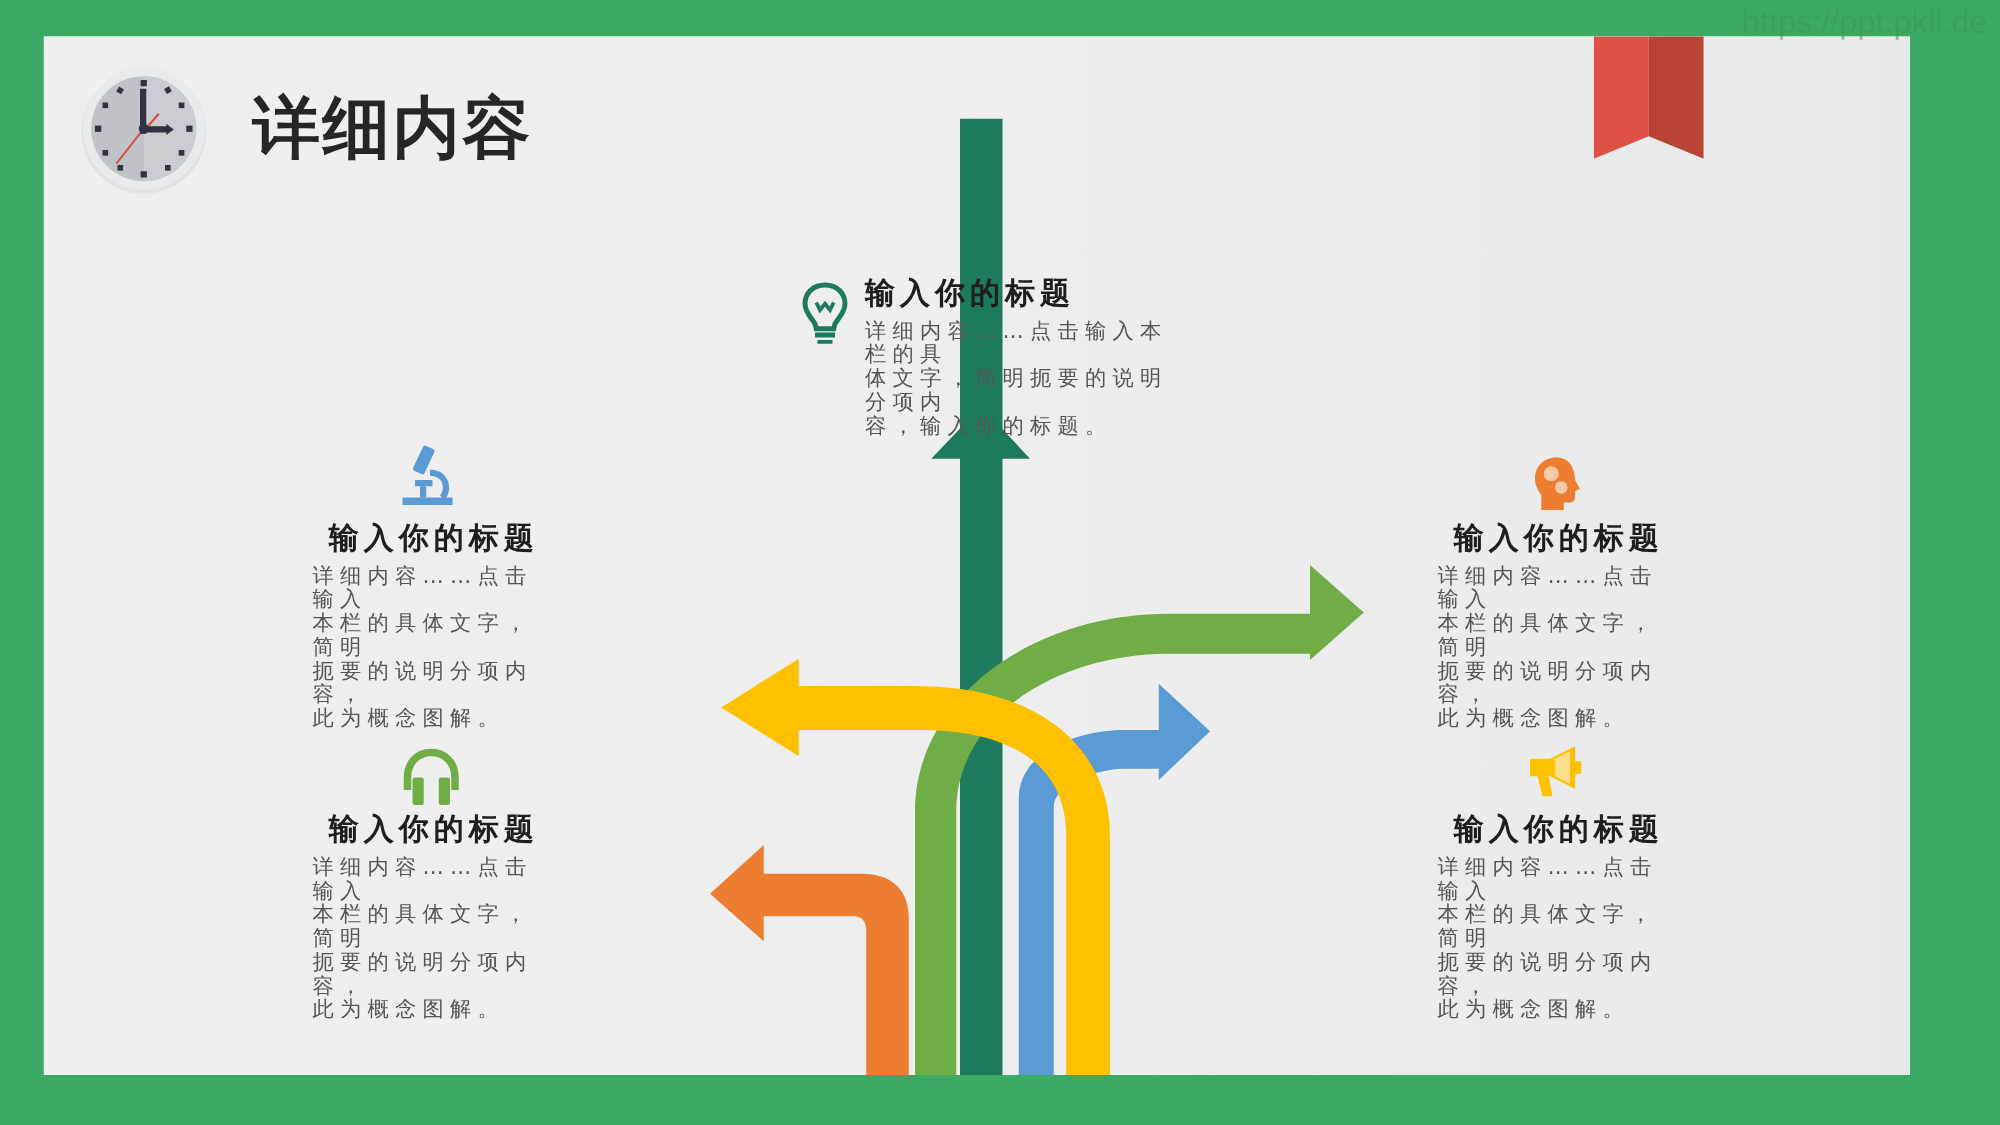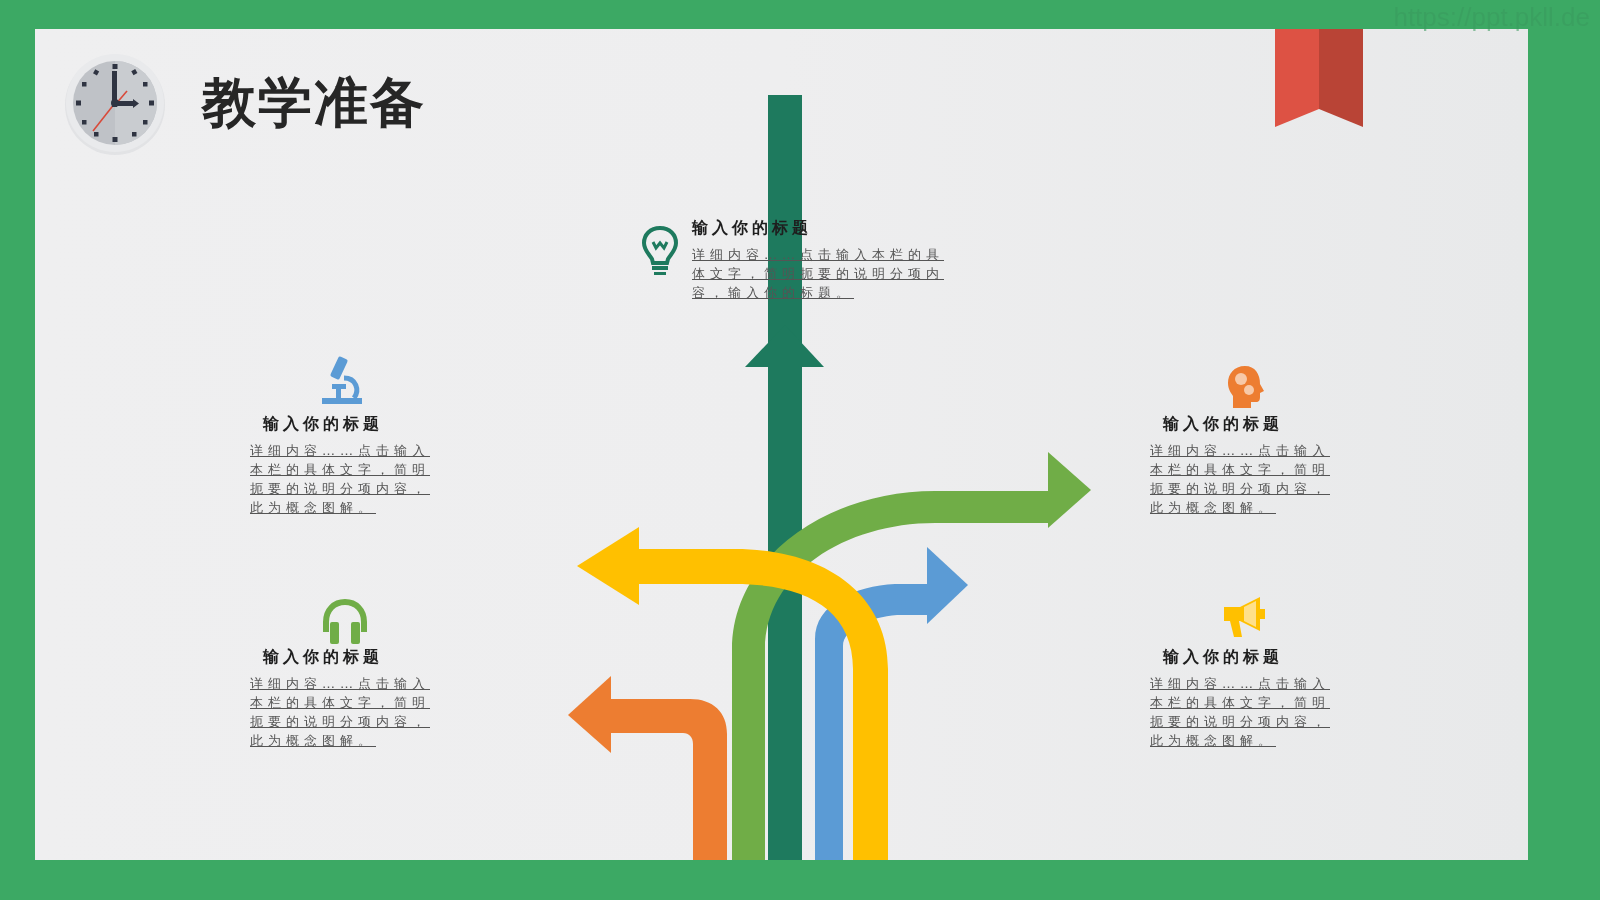"教学准备" div.title-cn { text: 教学准备 -> 详细内容 }
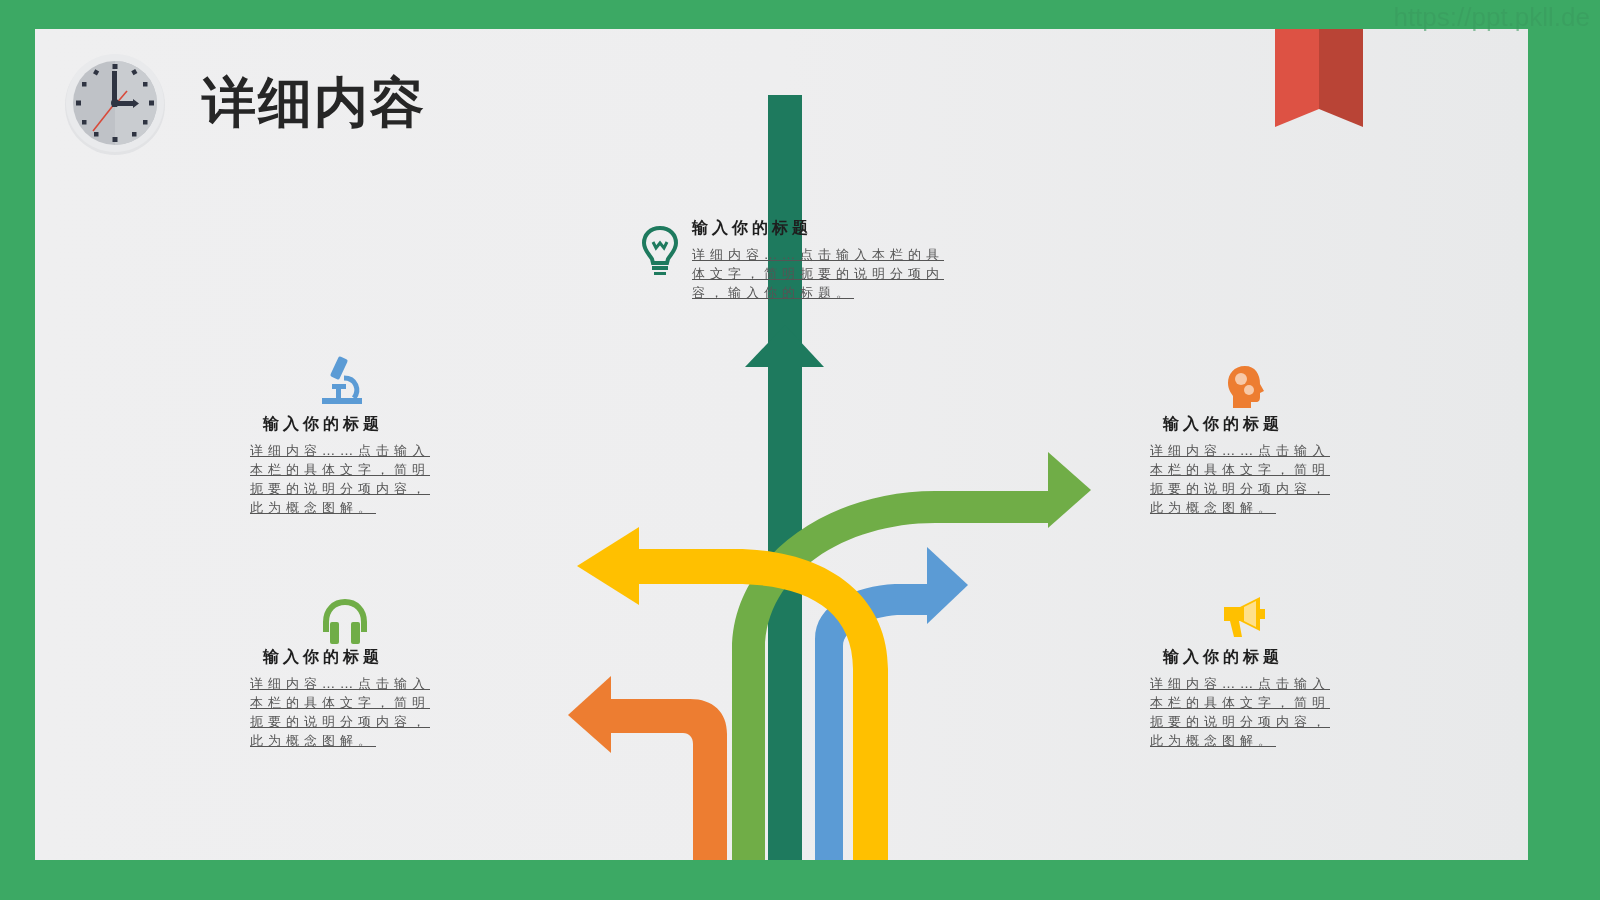"输入你的标题" .item .head { font-size: 16px -> 24px }
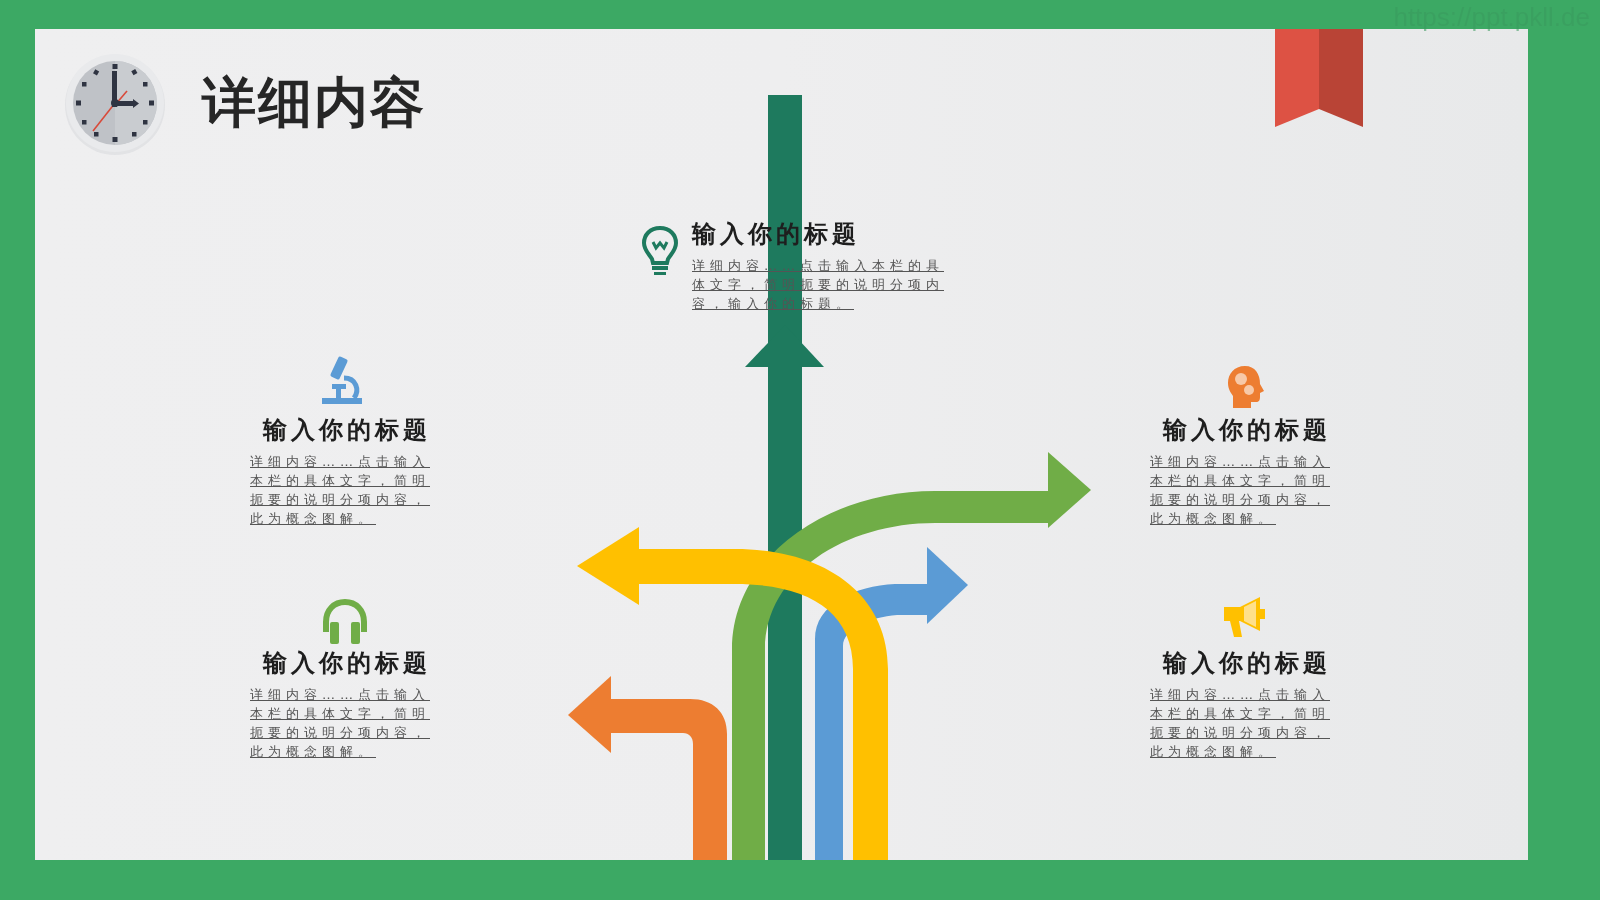"详细内容……点击输入本栏的具" .item .body { font-size: 13px -> 17px; text-decoration: underline -> none }
